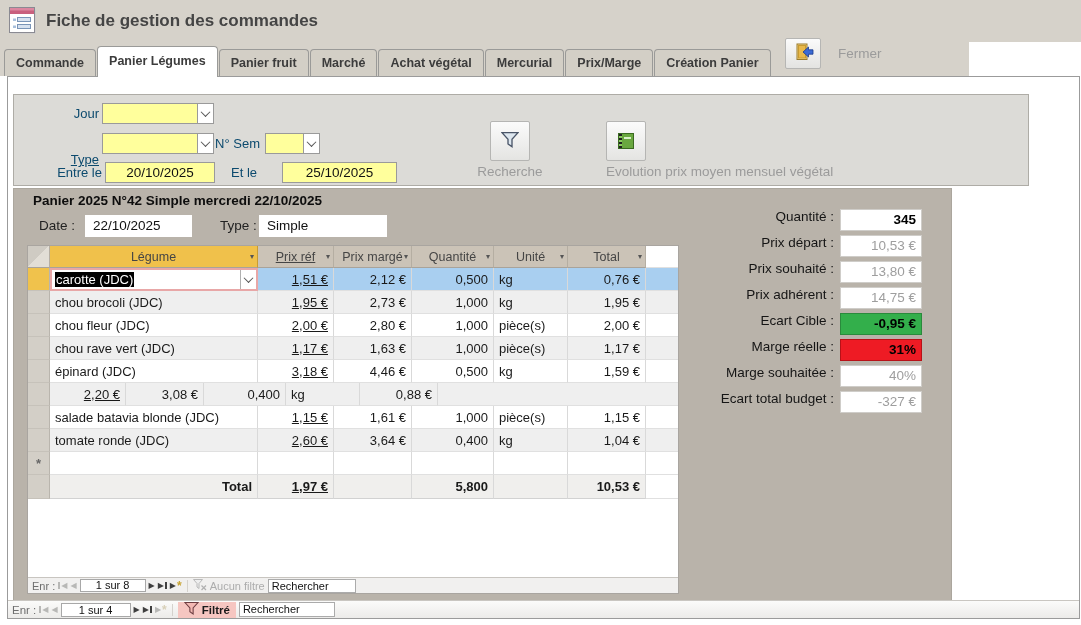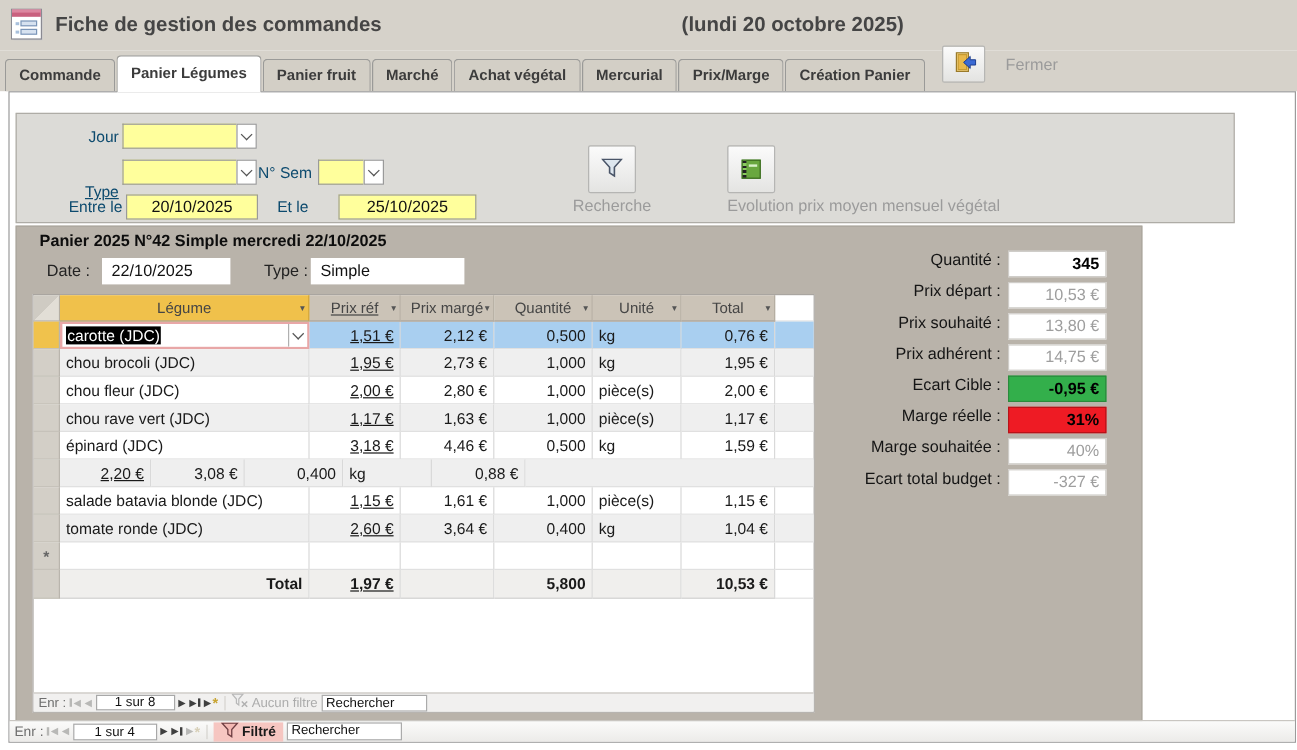"(lundi 20 octobre 2025)" span.title-date { html: <span>(lundi 20 octobre 2025)</span> -> none }
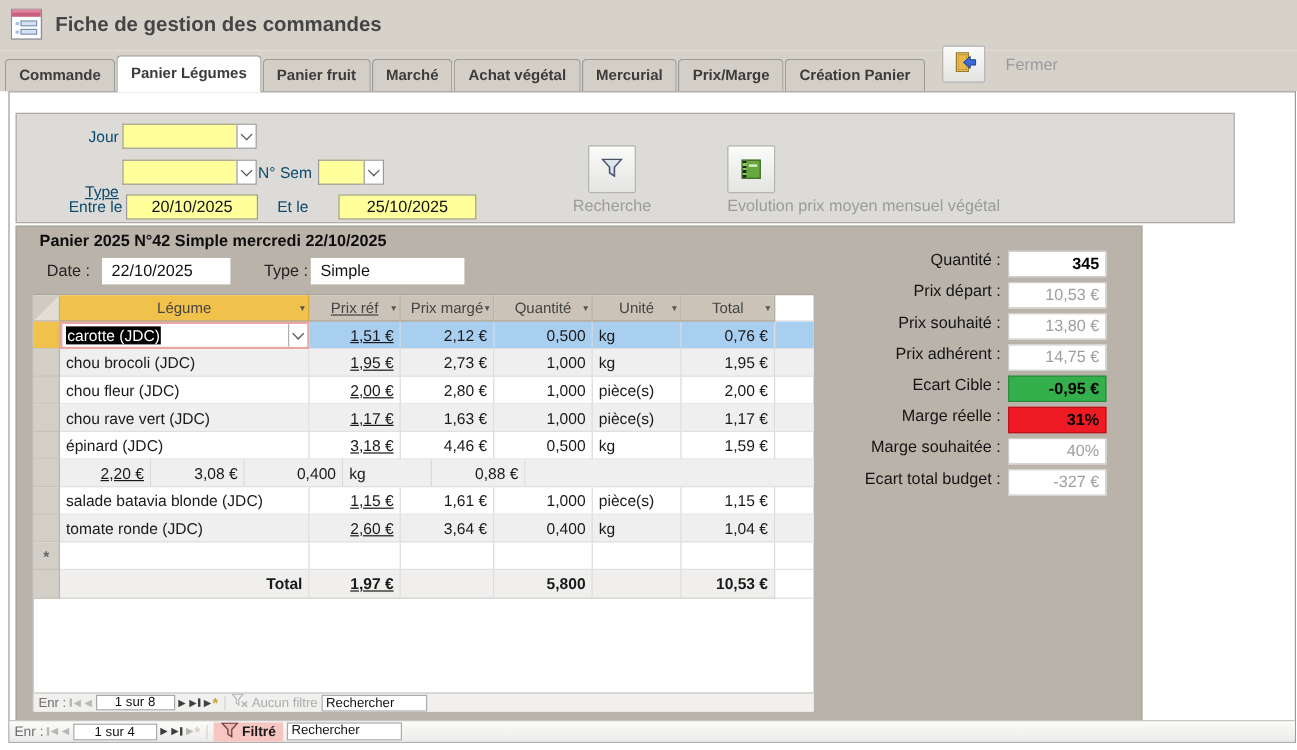"Commande" .tabstrip { width: 1081px -> 969px }
